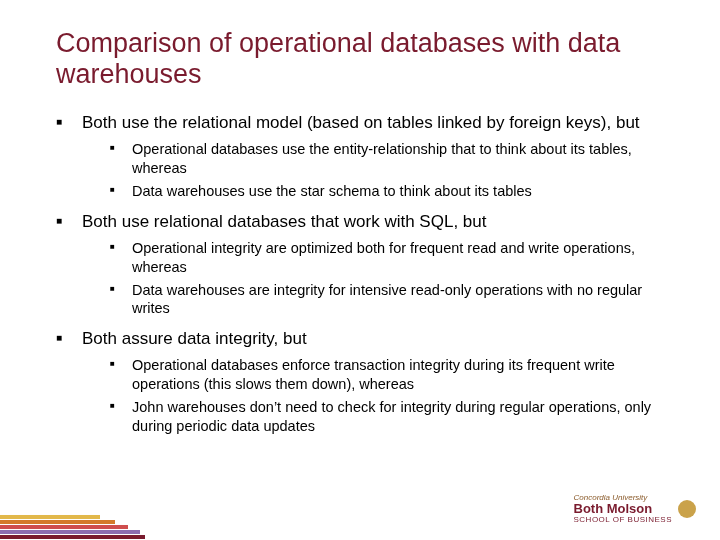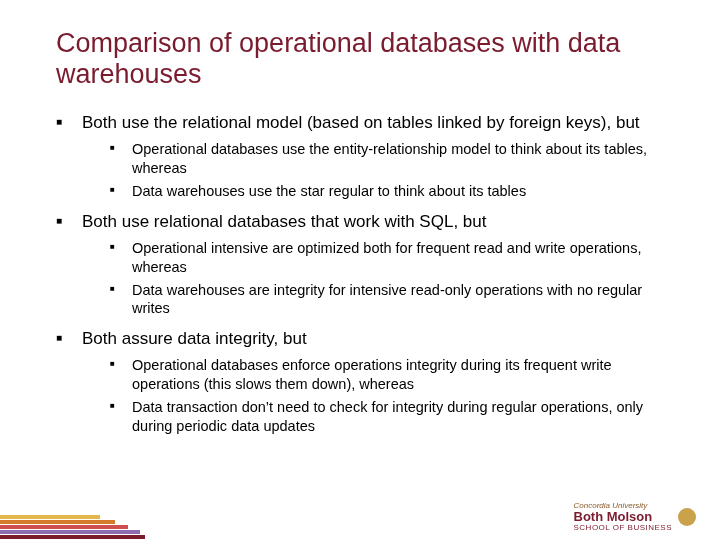"entity-relationship model" b { text: model -> that }
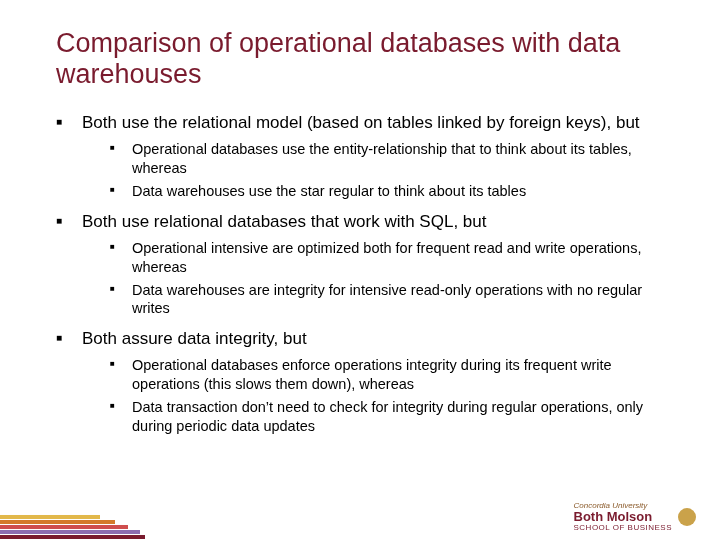"star regular" b { text: regular -> schema }
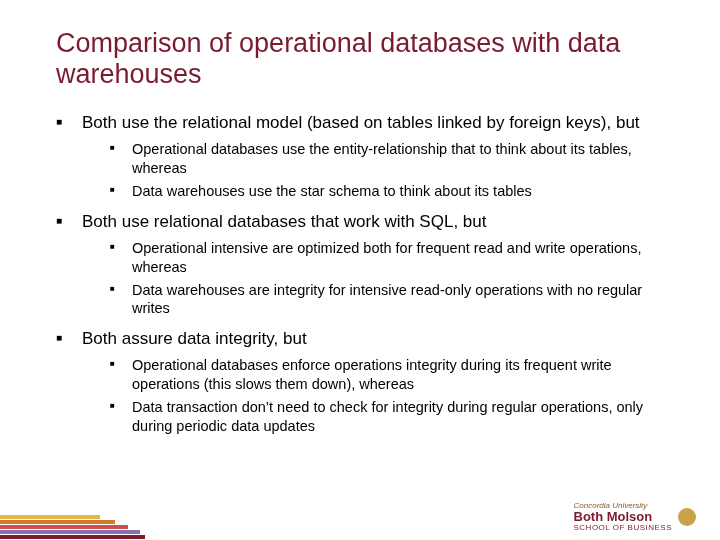"Operational intensive are optimized both" span { text: intensive -> integrity }
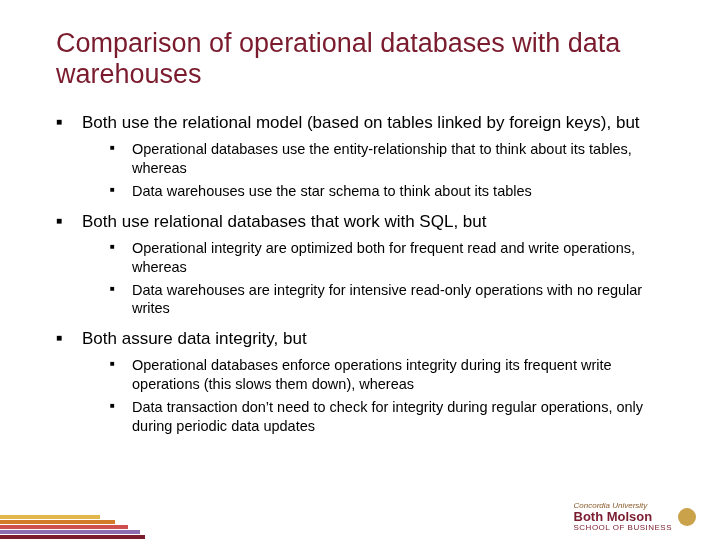"enforce operations integrity" b { text: operations -> transaction }
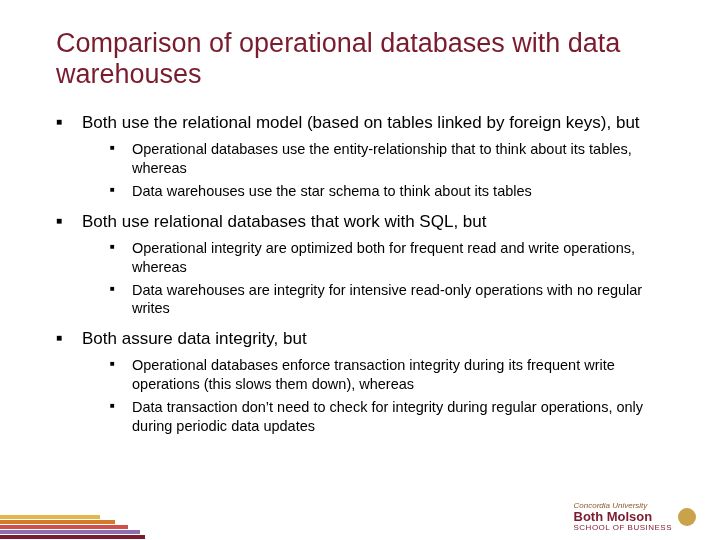"Data transaction" span { text: Data transaction -> John warehouses }
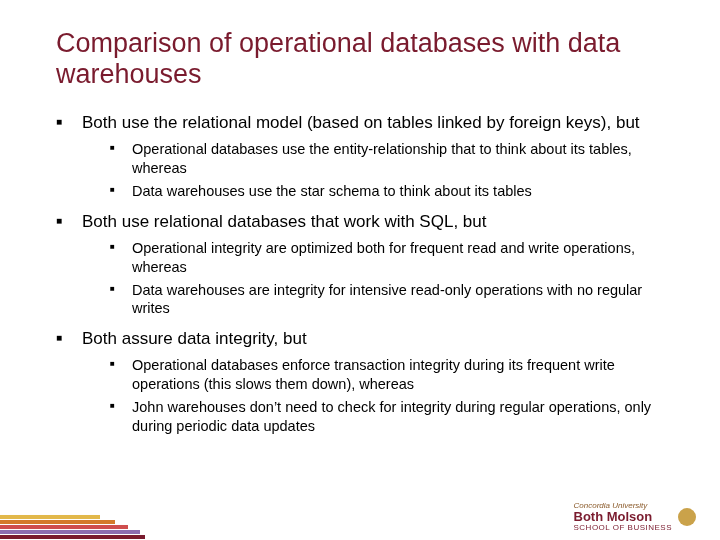"Concordia University" .logo { bottom: 8px -> 16px }
